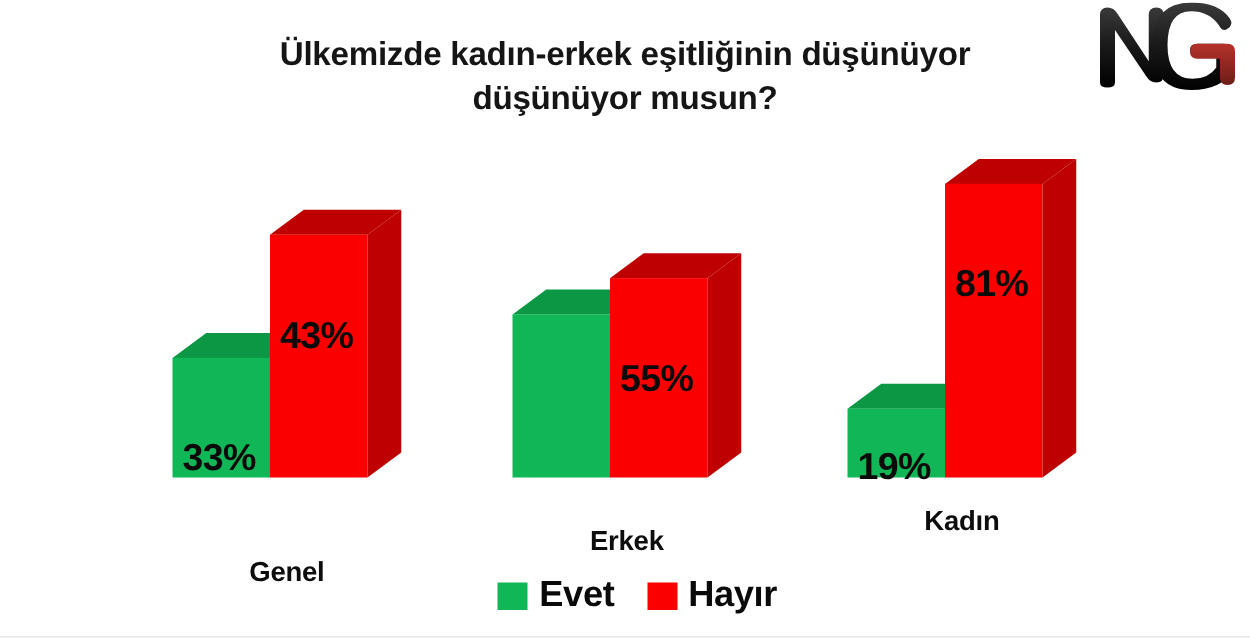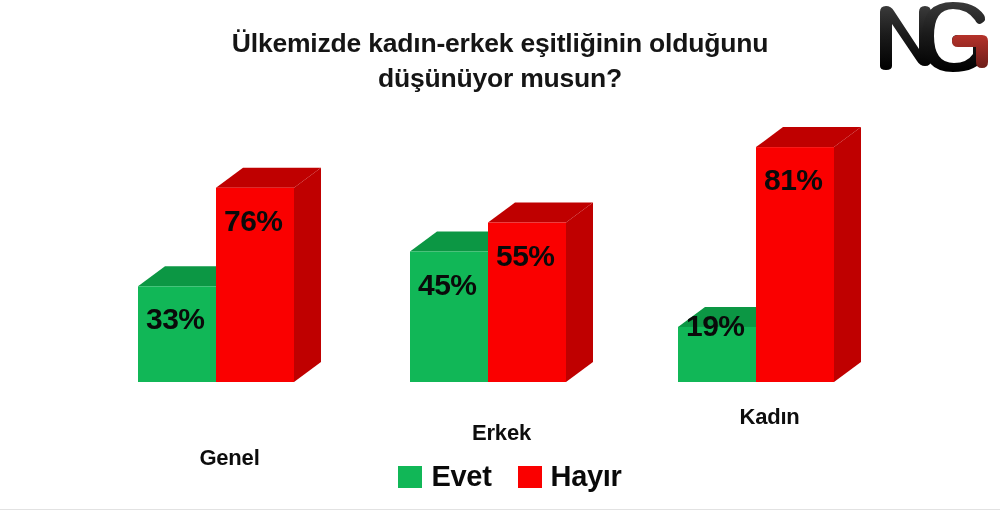"Ülkemizde kadın-erkek eşitliğinin" div { text: olduğunu -> düşünüyor }
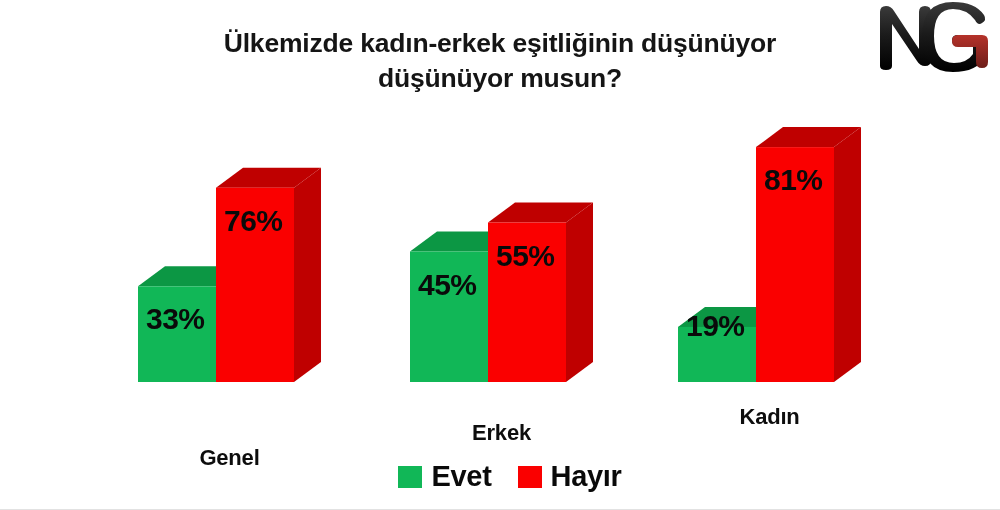"81%" .pct { margin-top: none -> 48px }
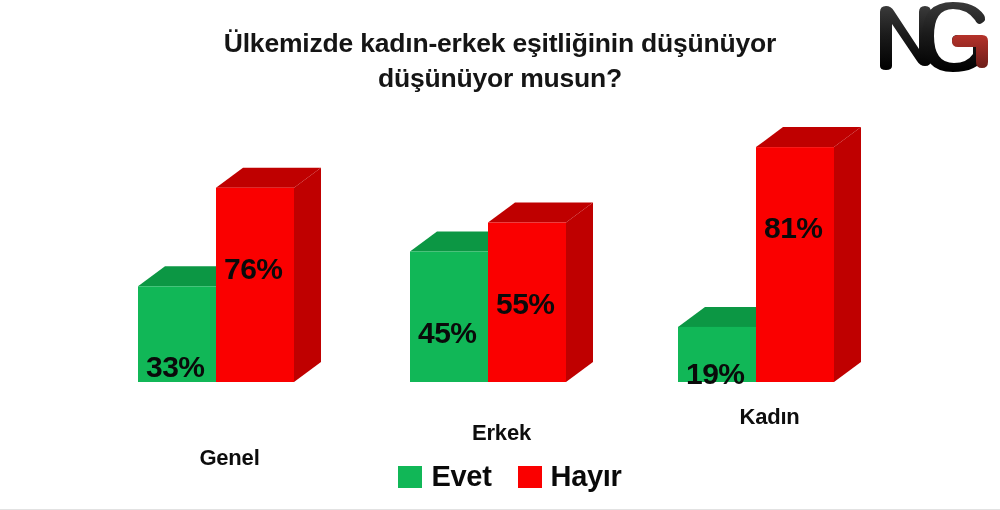"76%" div.pct { text: 76% -> 43% }
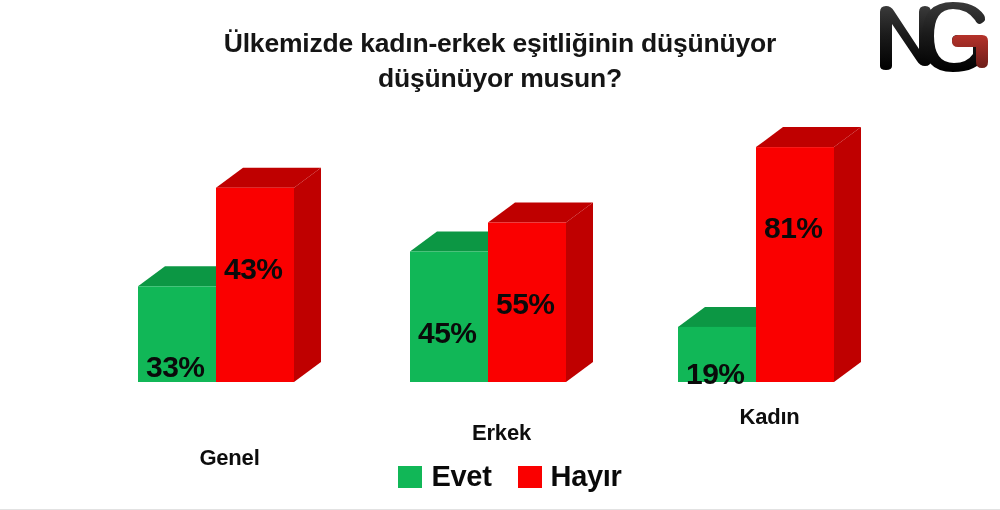"45%" div.pct { html: <div>45%</div> -> none }
